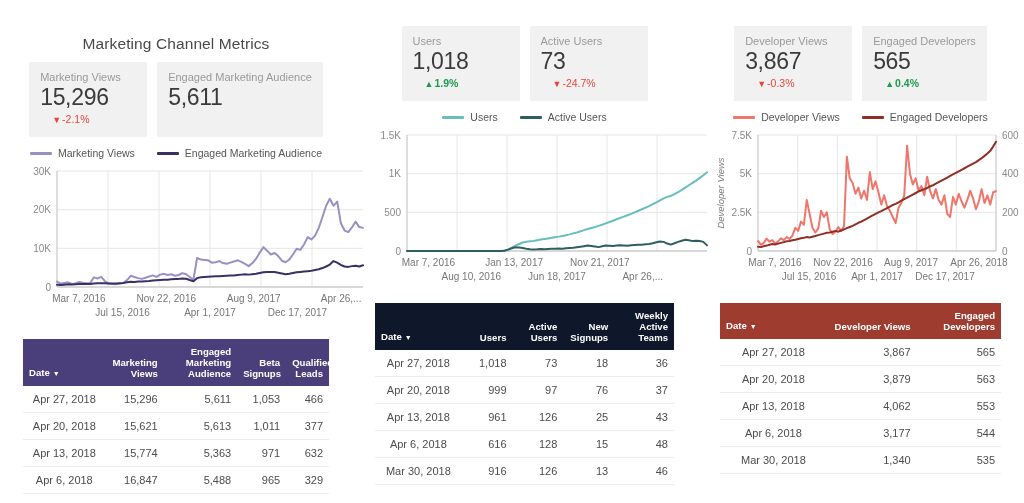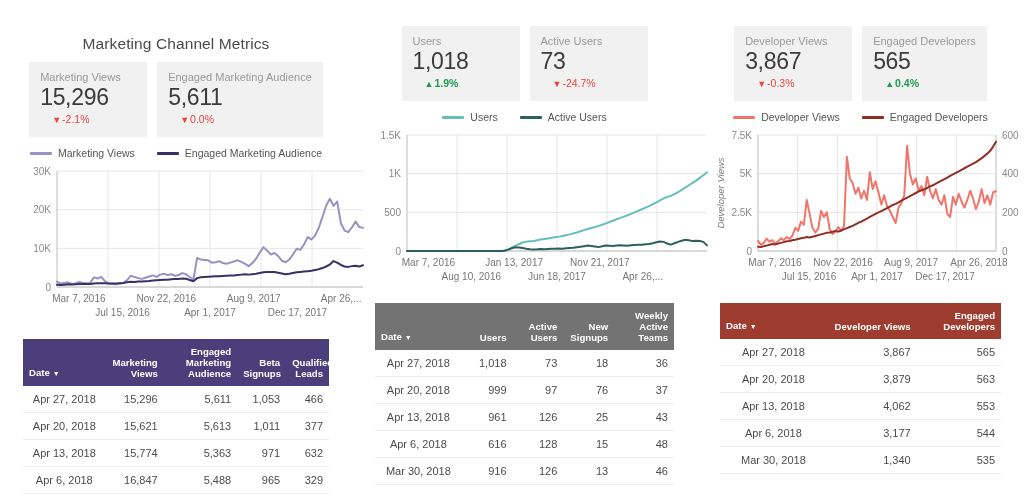"▼0.0%" div.kpi-delta { html: <div><span>▼</span><span>0.0%</span></div> -> none }
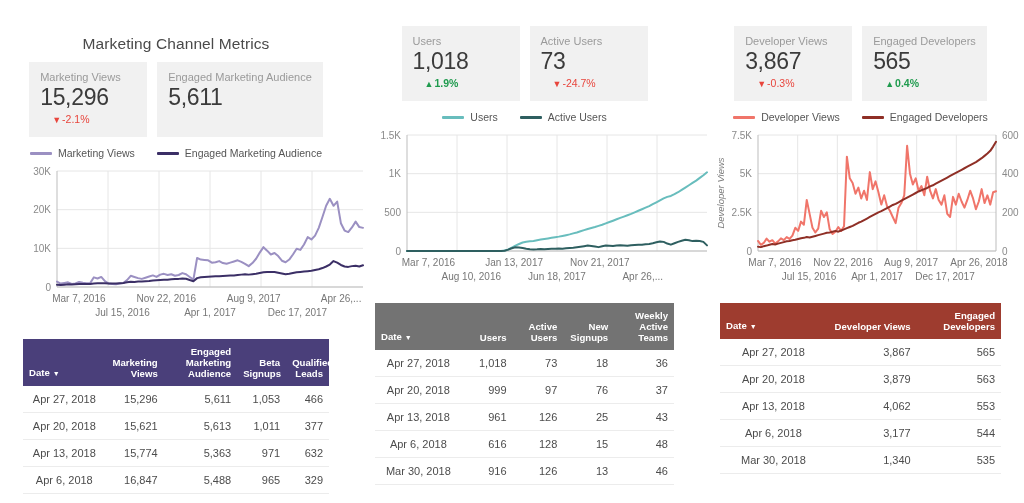"Weekly Active Teams" thead.hdr-teal th { background: #737373 -> #0f172a }
